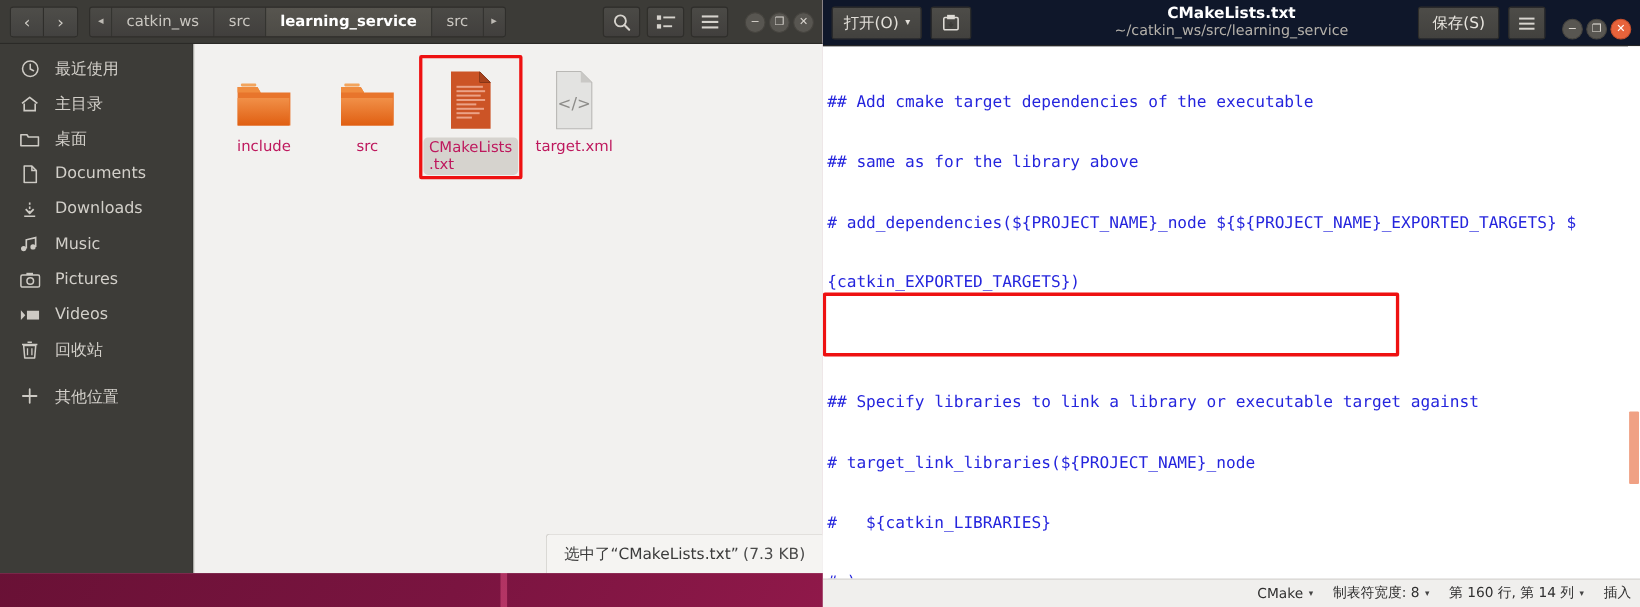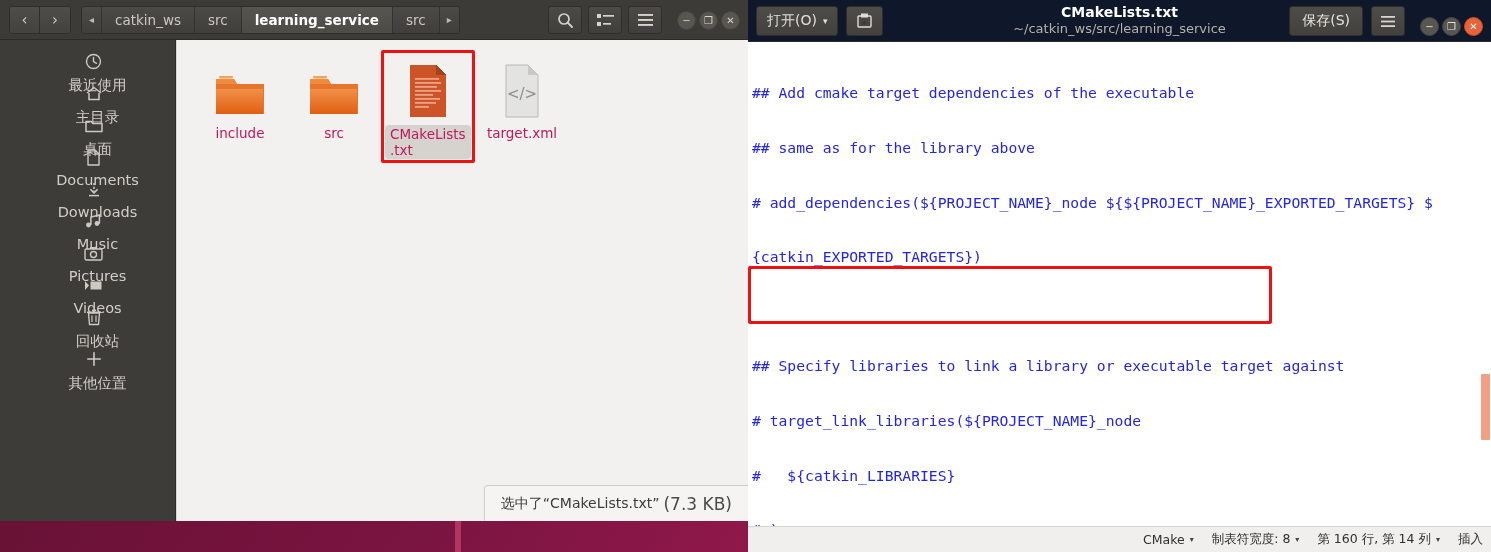"最近使用" .side-item { flex-direction: column -> none }
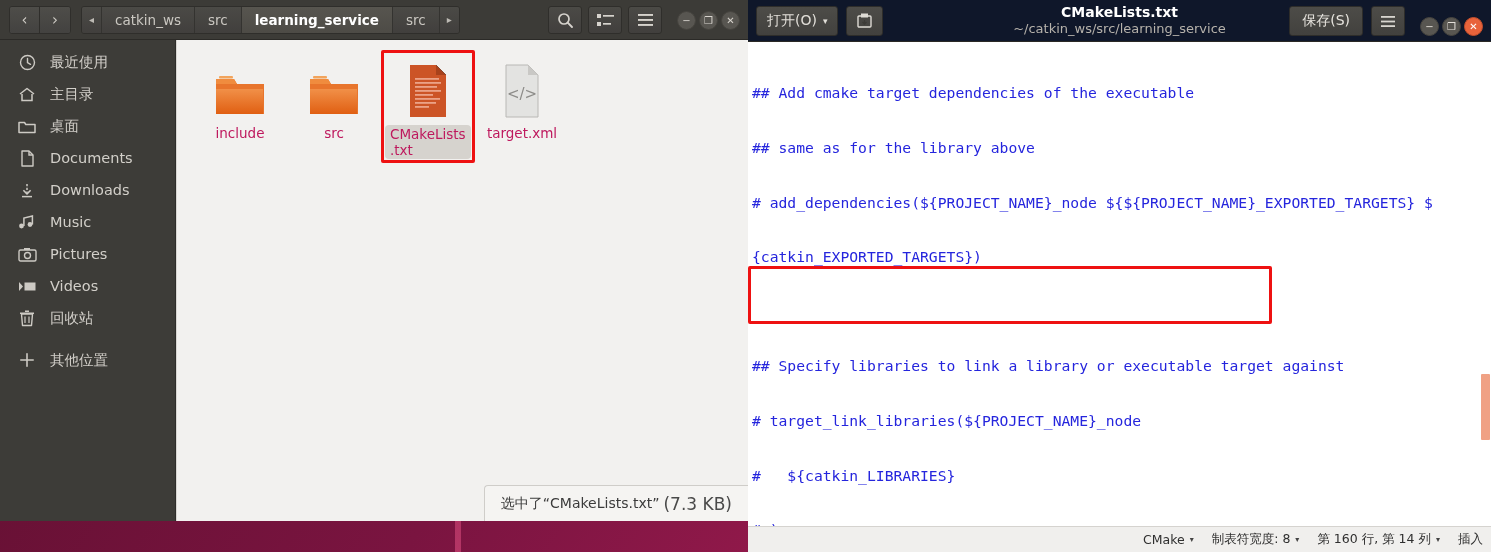"(7.3 KB)" .fm-status .sz { font-size: 17px -> 14px }
